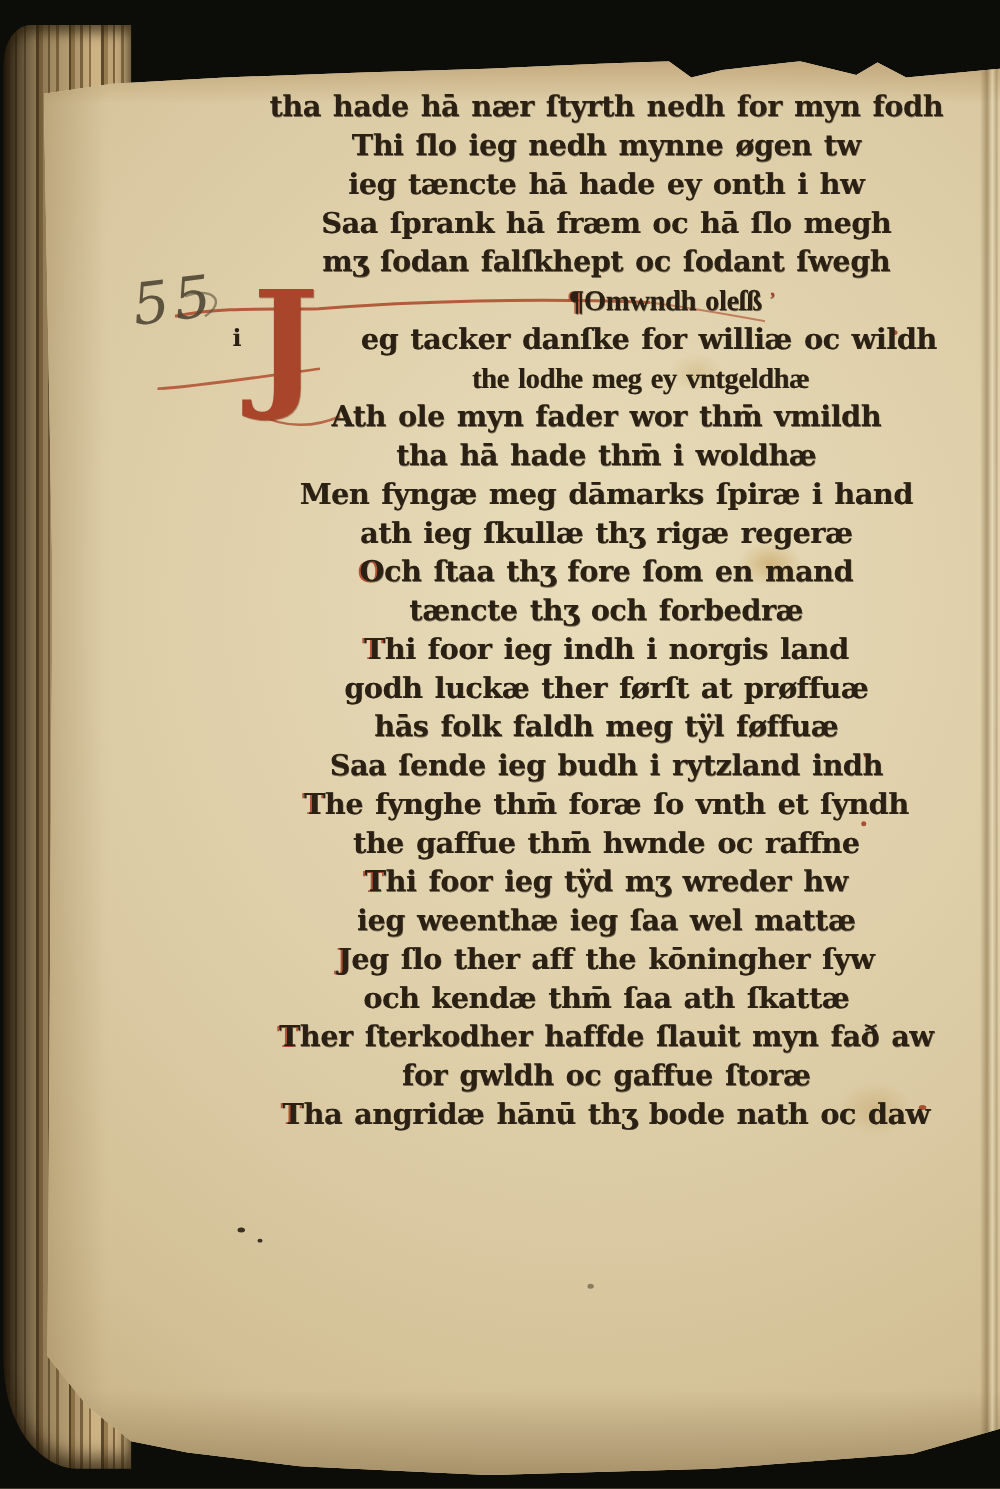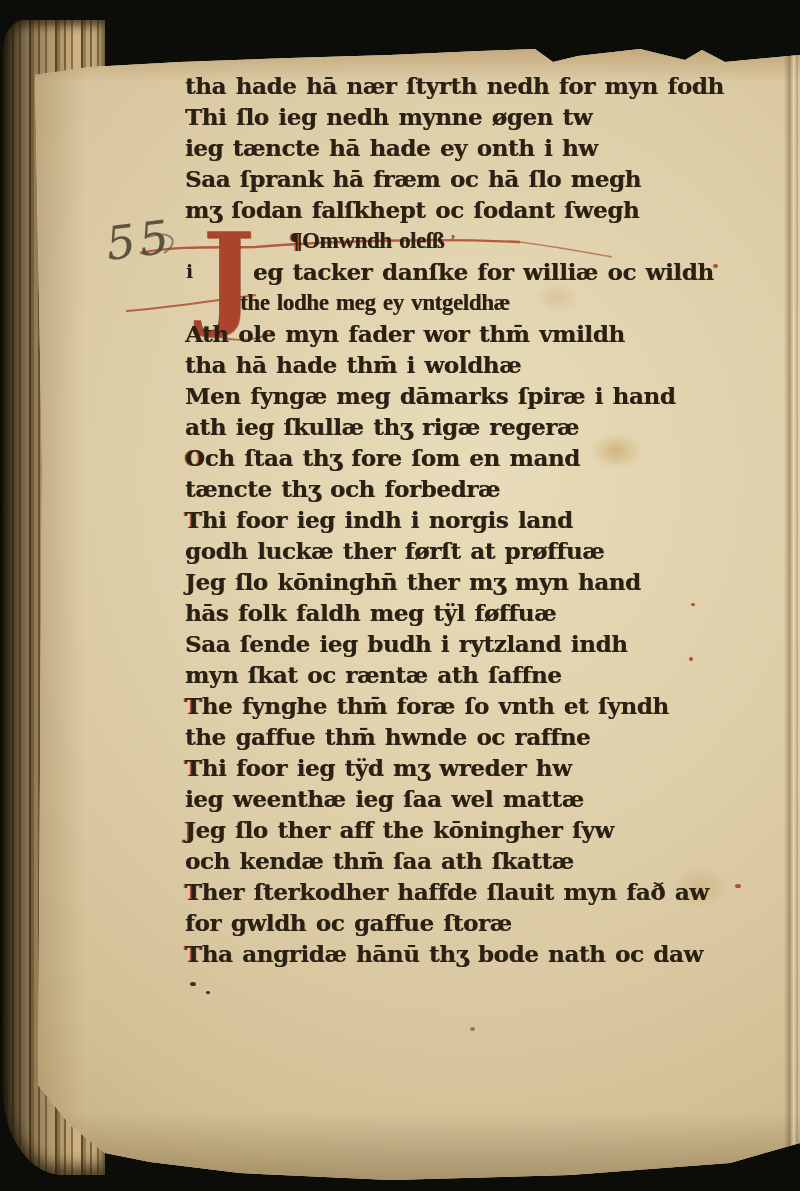"tha hade hā nær ſtyrth" .line { text-align: none -> center }
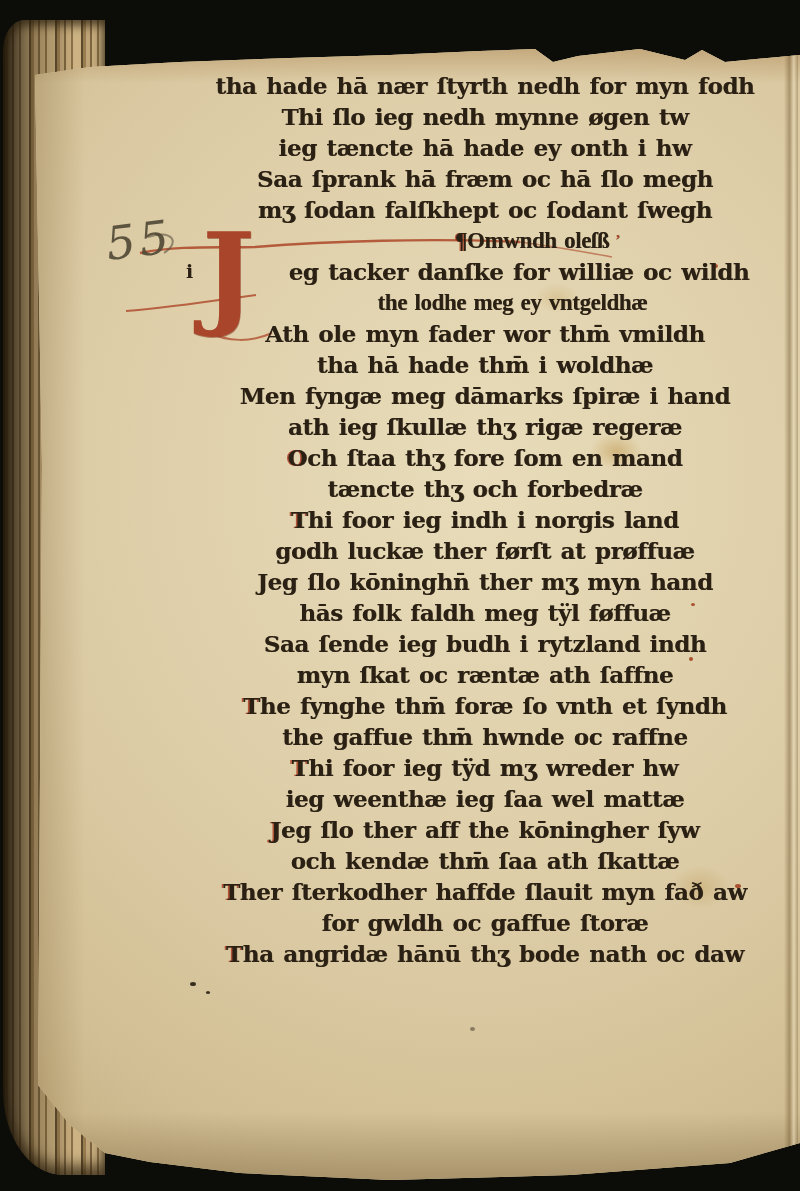"Jeg ſlo kōninghn̄ ther mʒ" div.line { html: <div>Jeg ſlo kōninghn̄ ther mʒ myn hand</div> -> none }
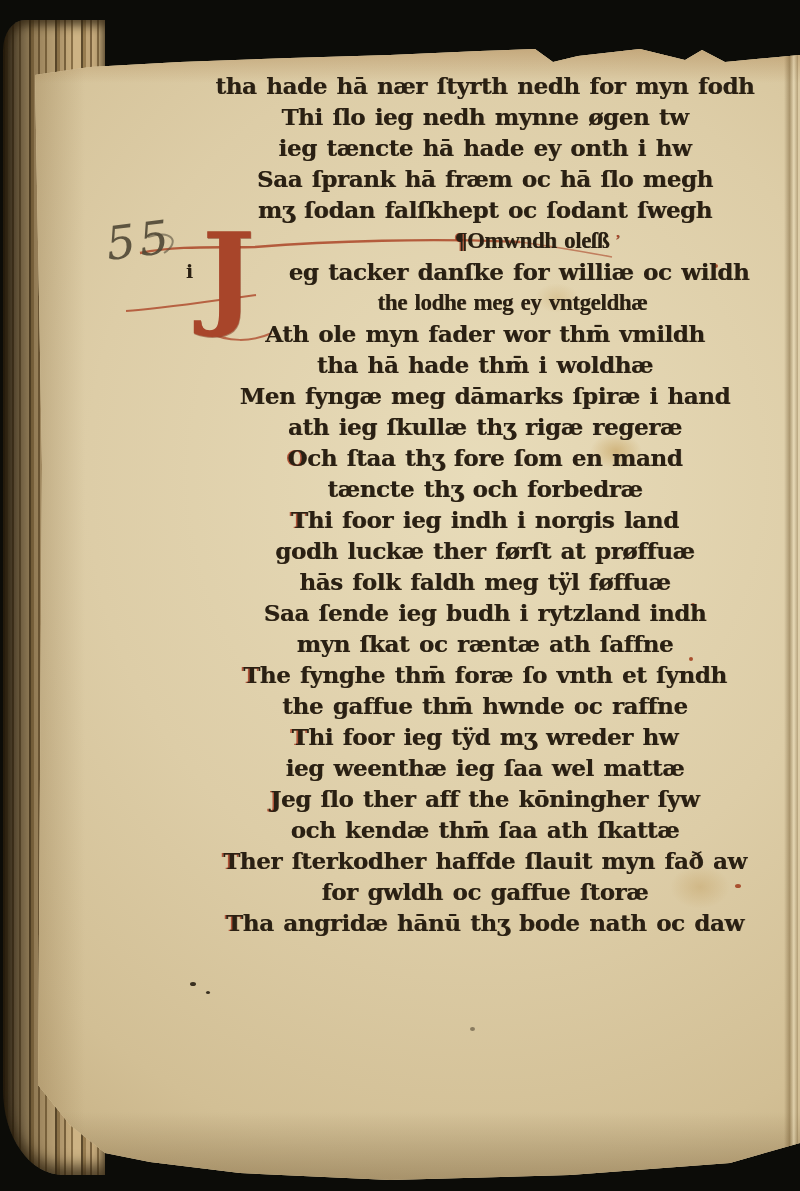"myn ſkat oc ræntæ ath" div.line { html: <div>myn ſkat oc ræntæ ath ſaffne</div> -> none }
